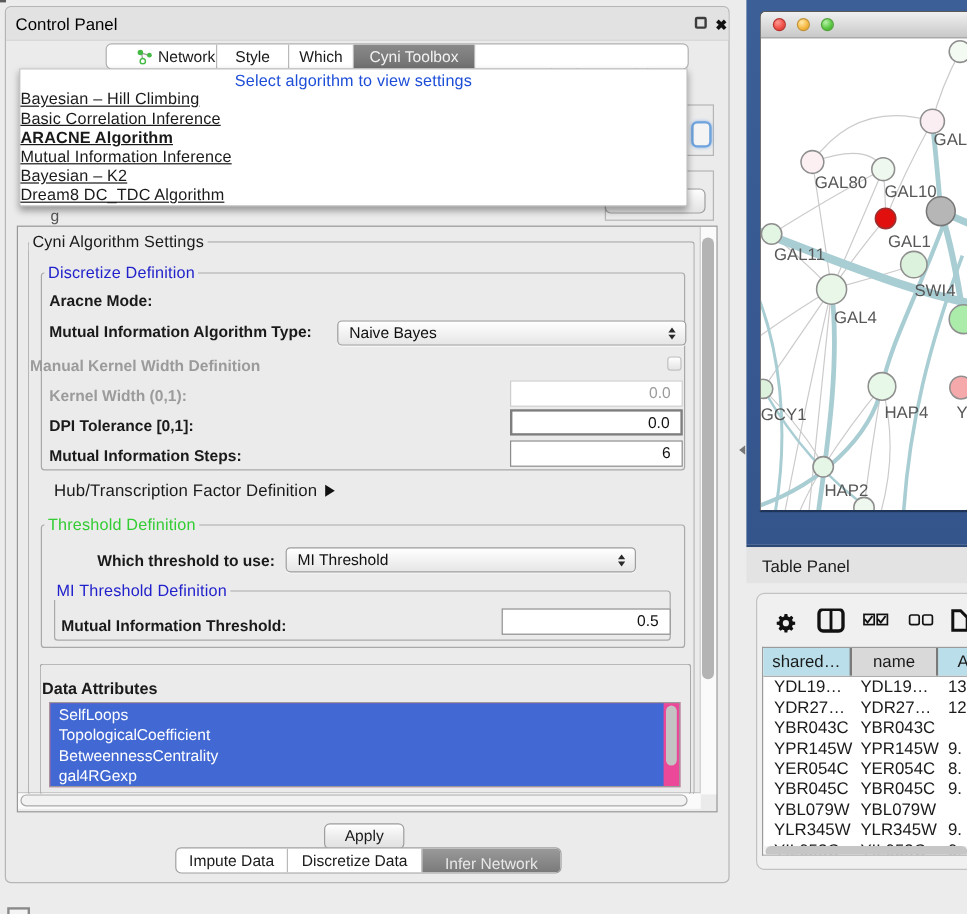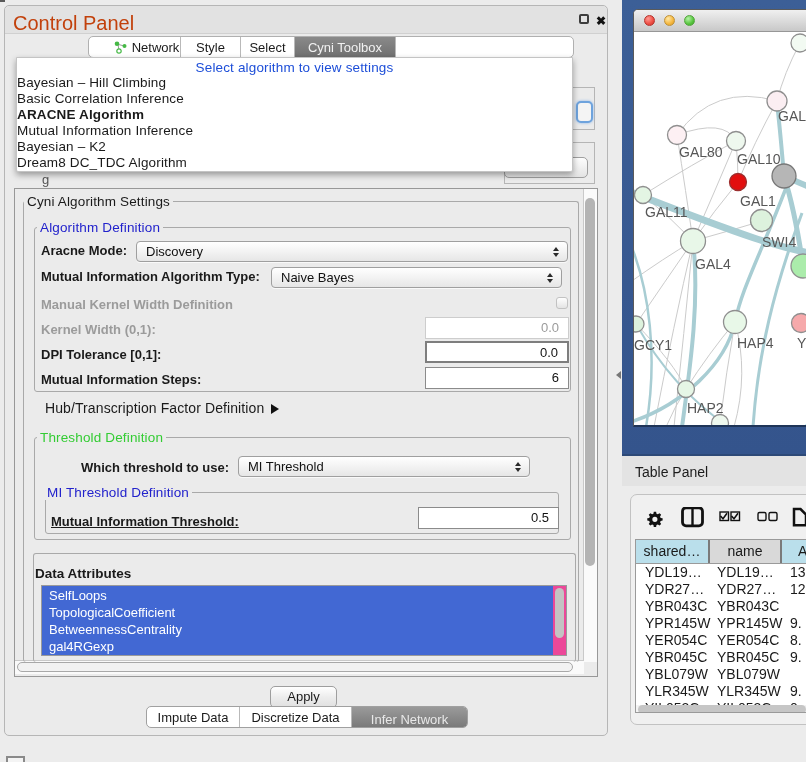"Control Panel" div.abs { color: #c2410c -> #000000; font-size: 20px -> 14px }
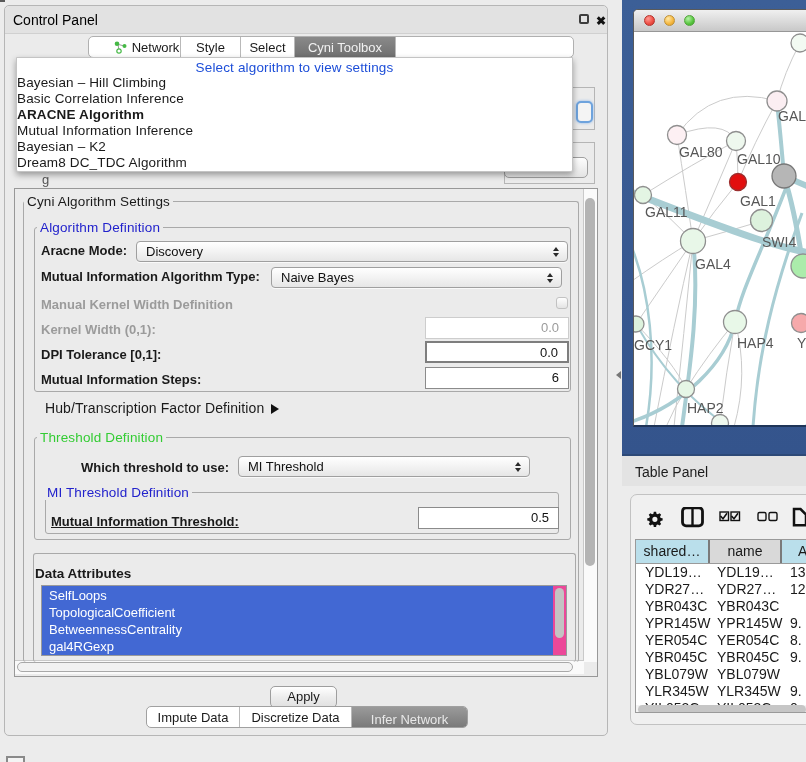"Select" div { text: Select -> Which }
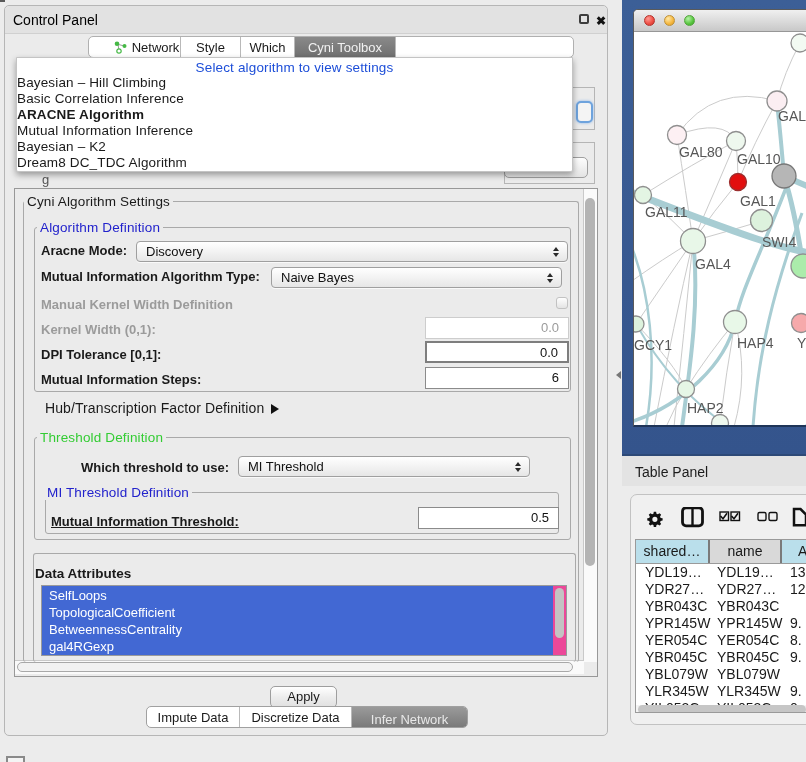"Bayesian – Hill Climbing" div { text-decoration: none -> underline }
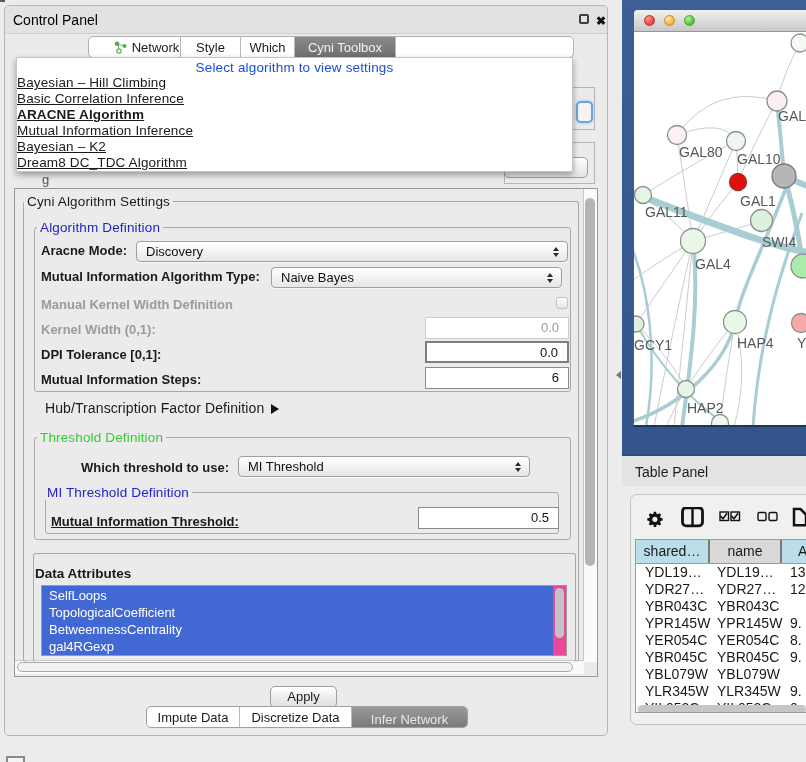"Algorithm Definition" div.gtitle { text: Algorithm -> Discretize }
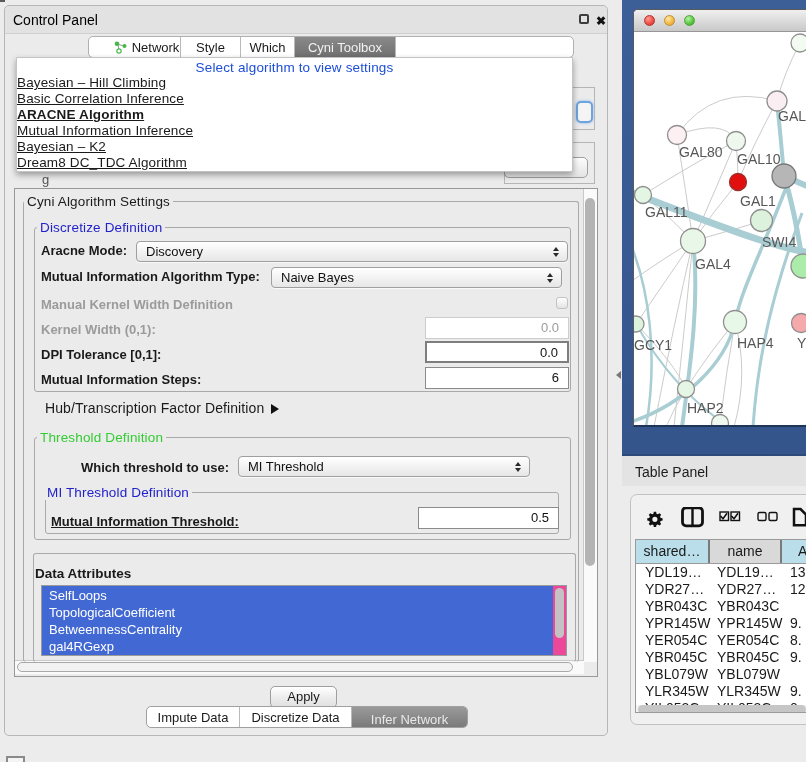"Discovery" div.combo { html: <div>Discovery<span> <i></i> <i></i> </span></div> -> none }
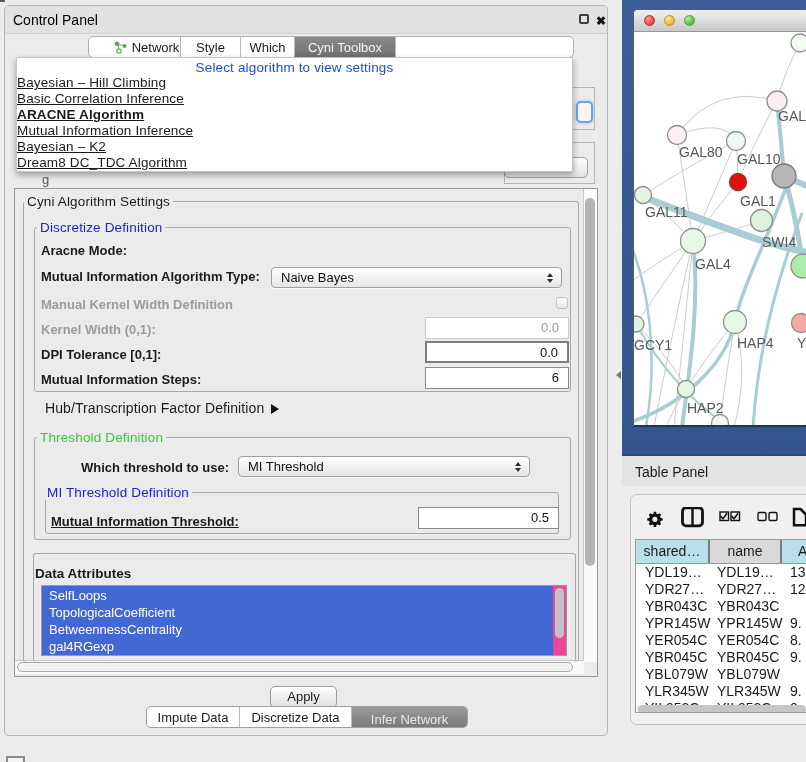"Naive Bayes" div.combo { left: 256px -> 266px }
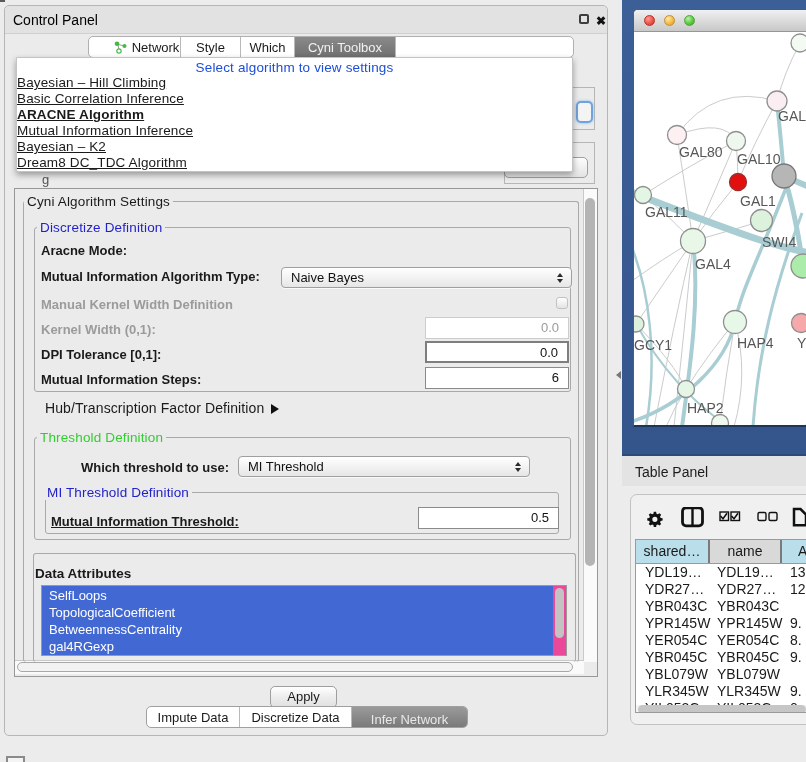"Manual Kernel Width Definition" div.abs { left: 26px -> 10px }
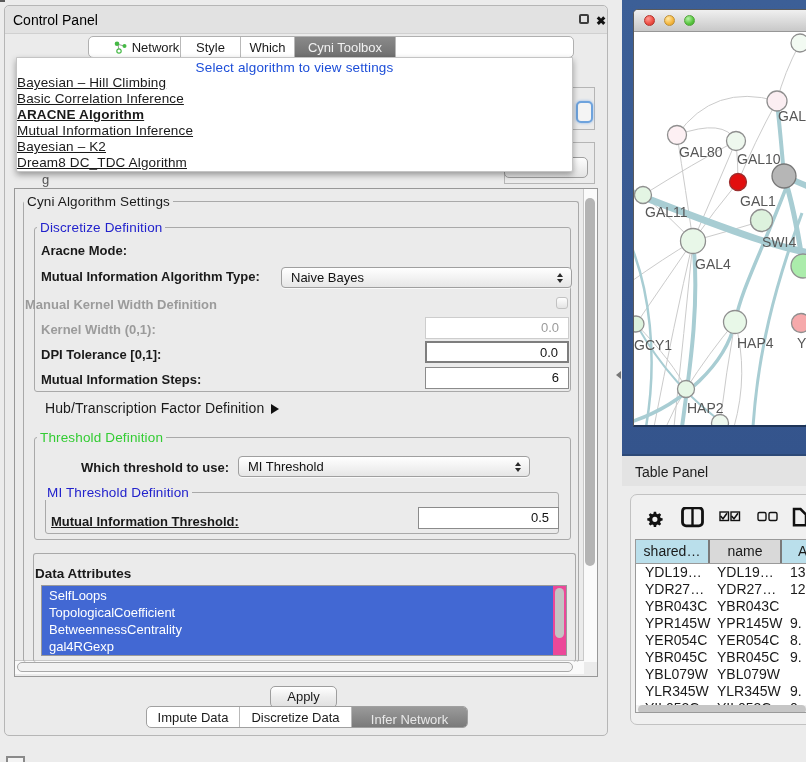"Mutual Information Threshold:" div.abs { text-decoration: underline -> none }
